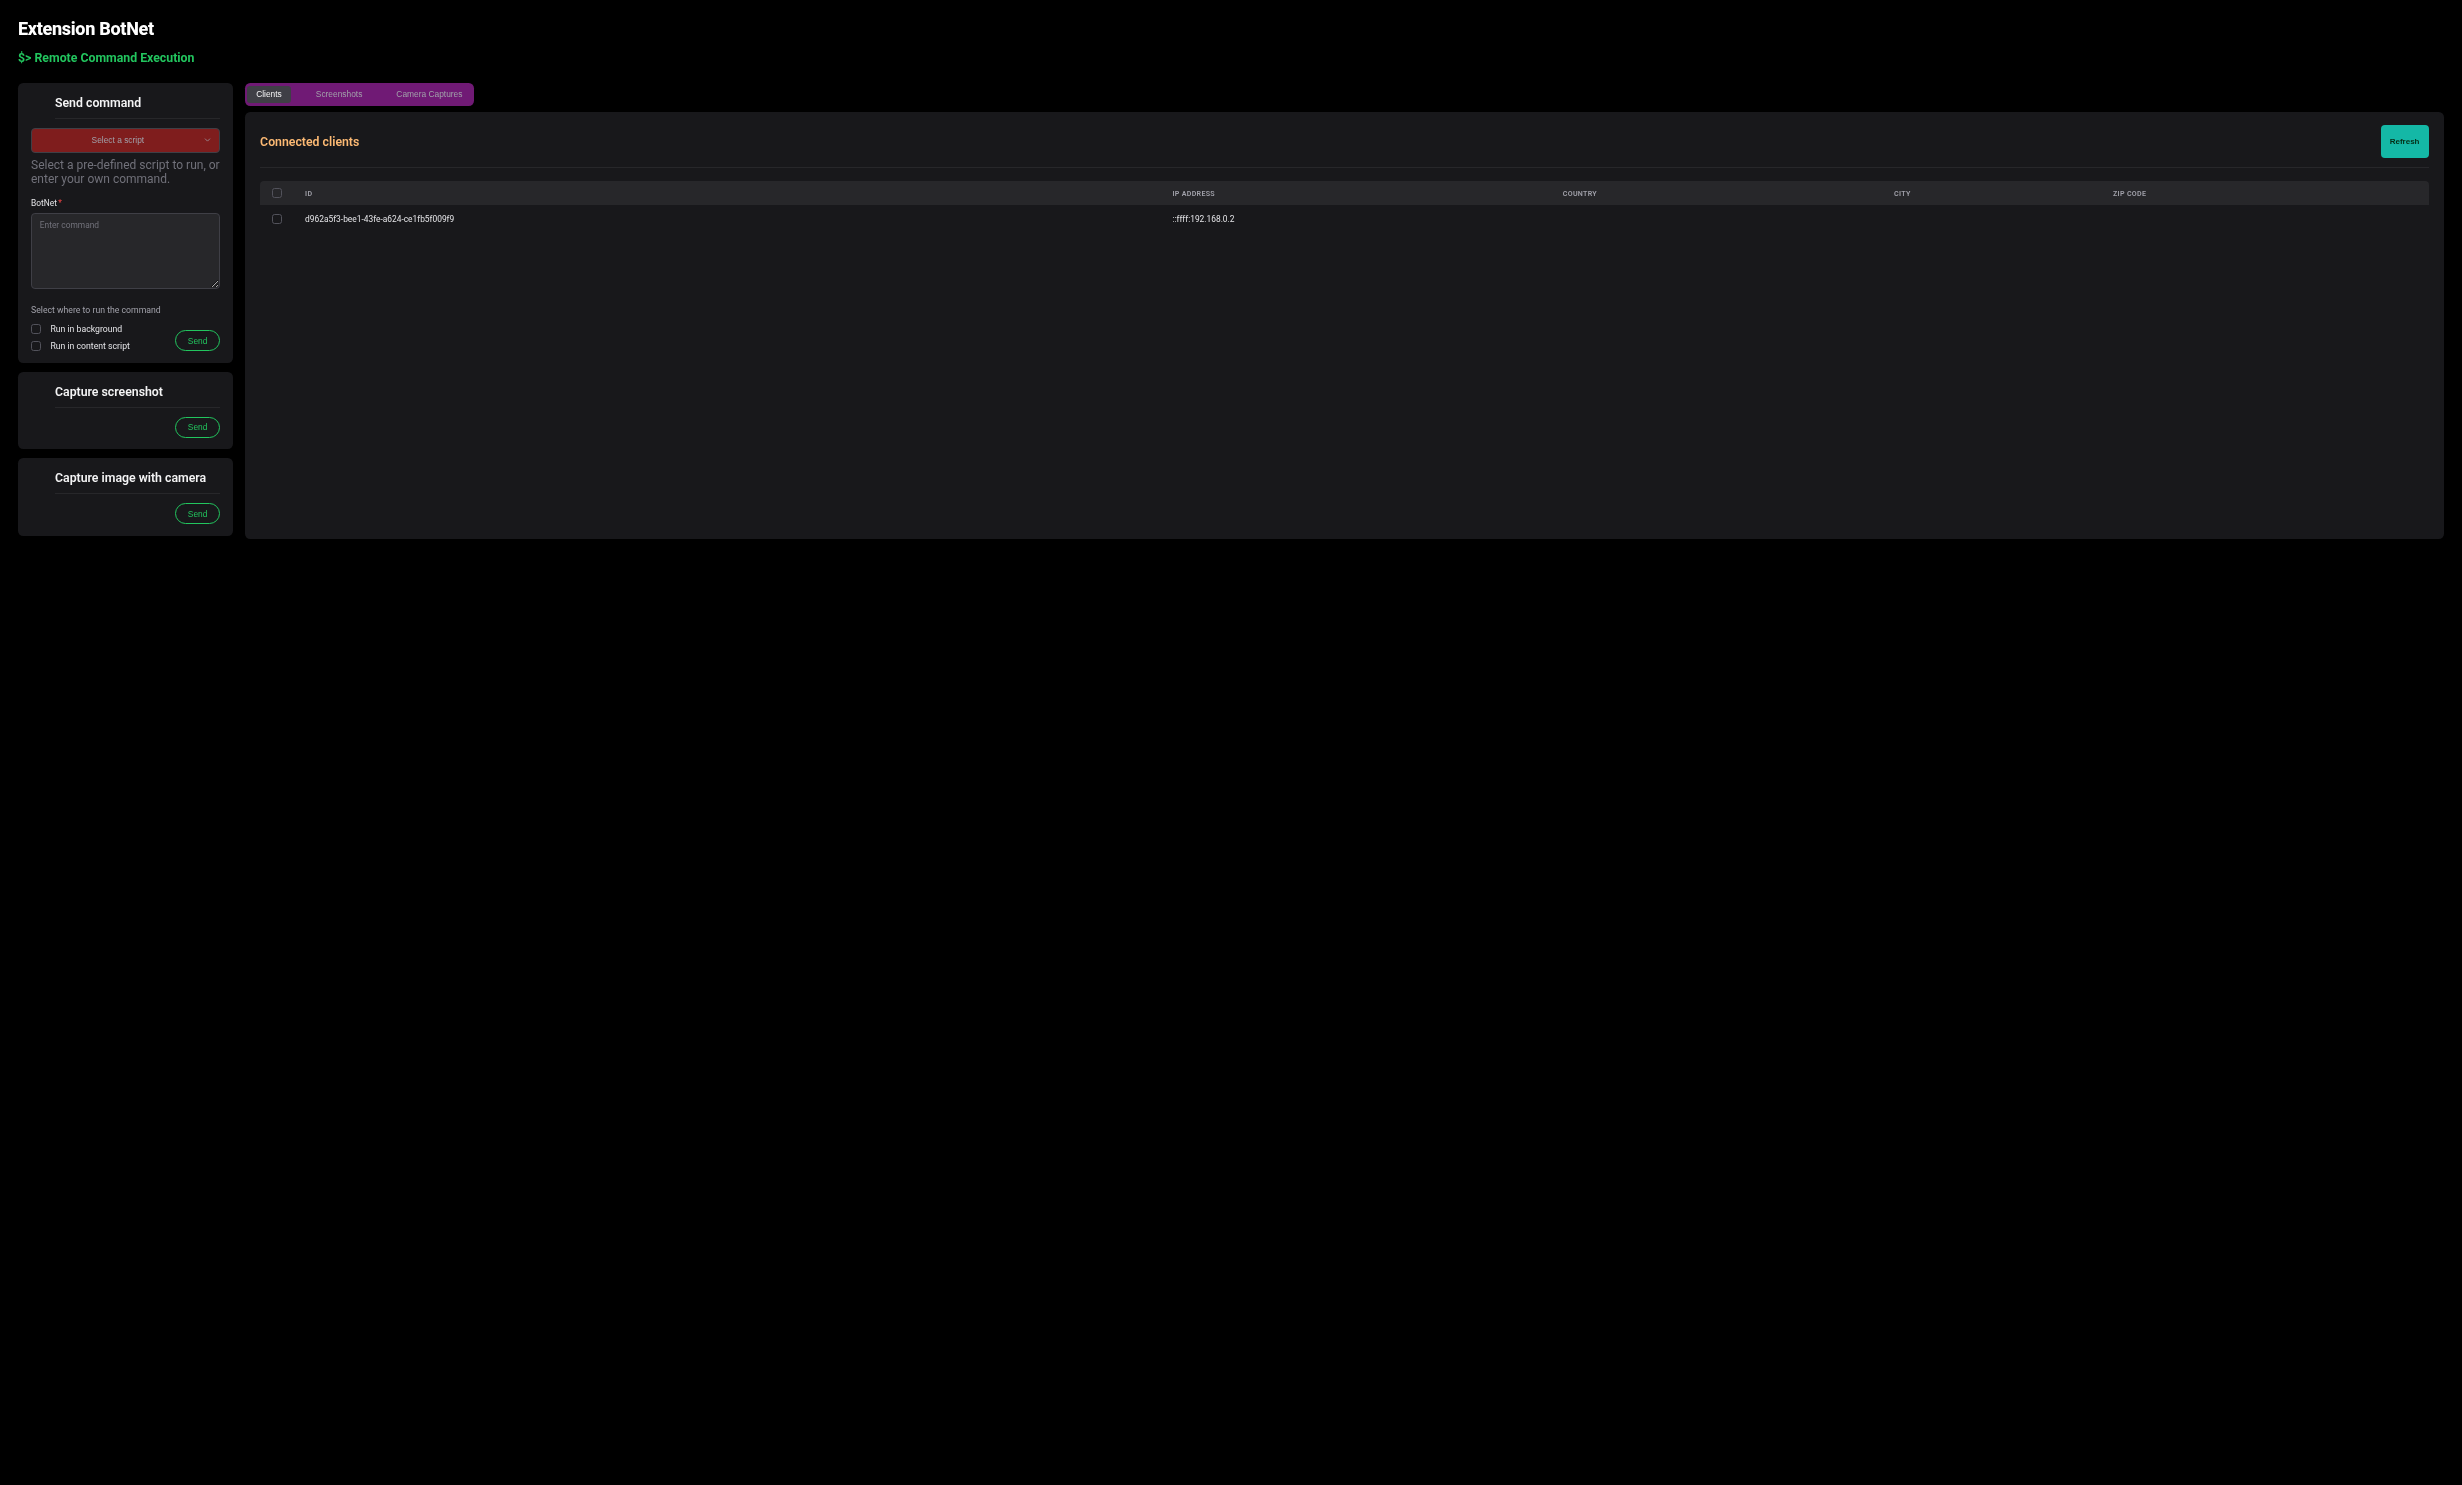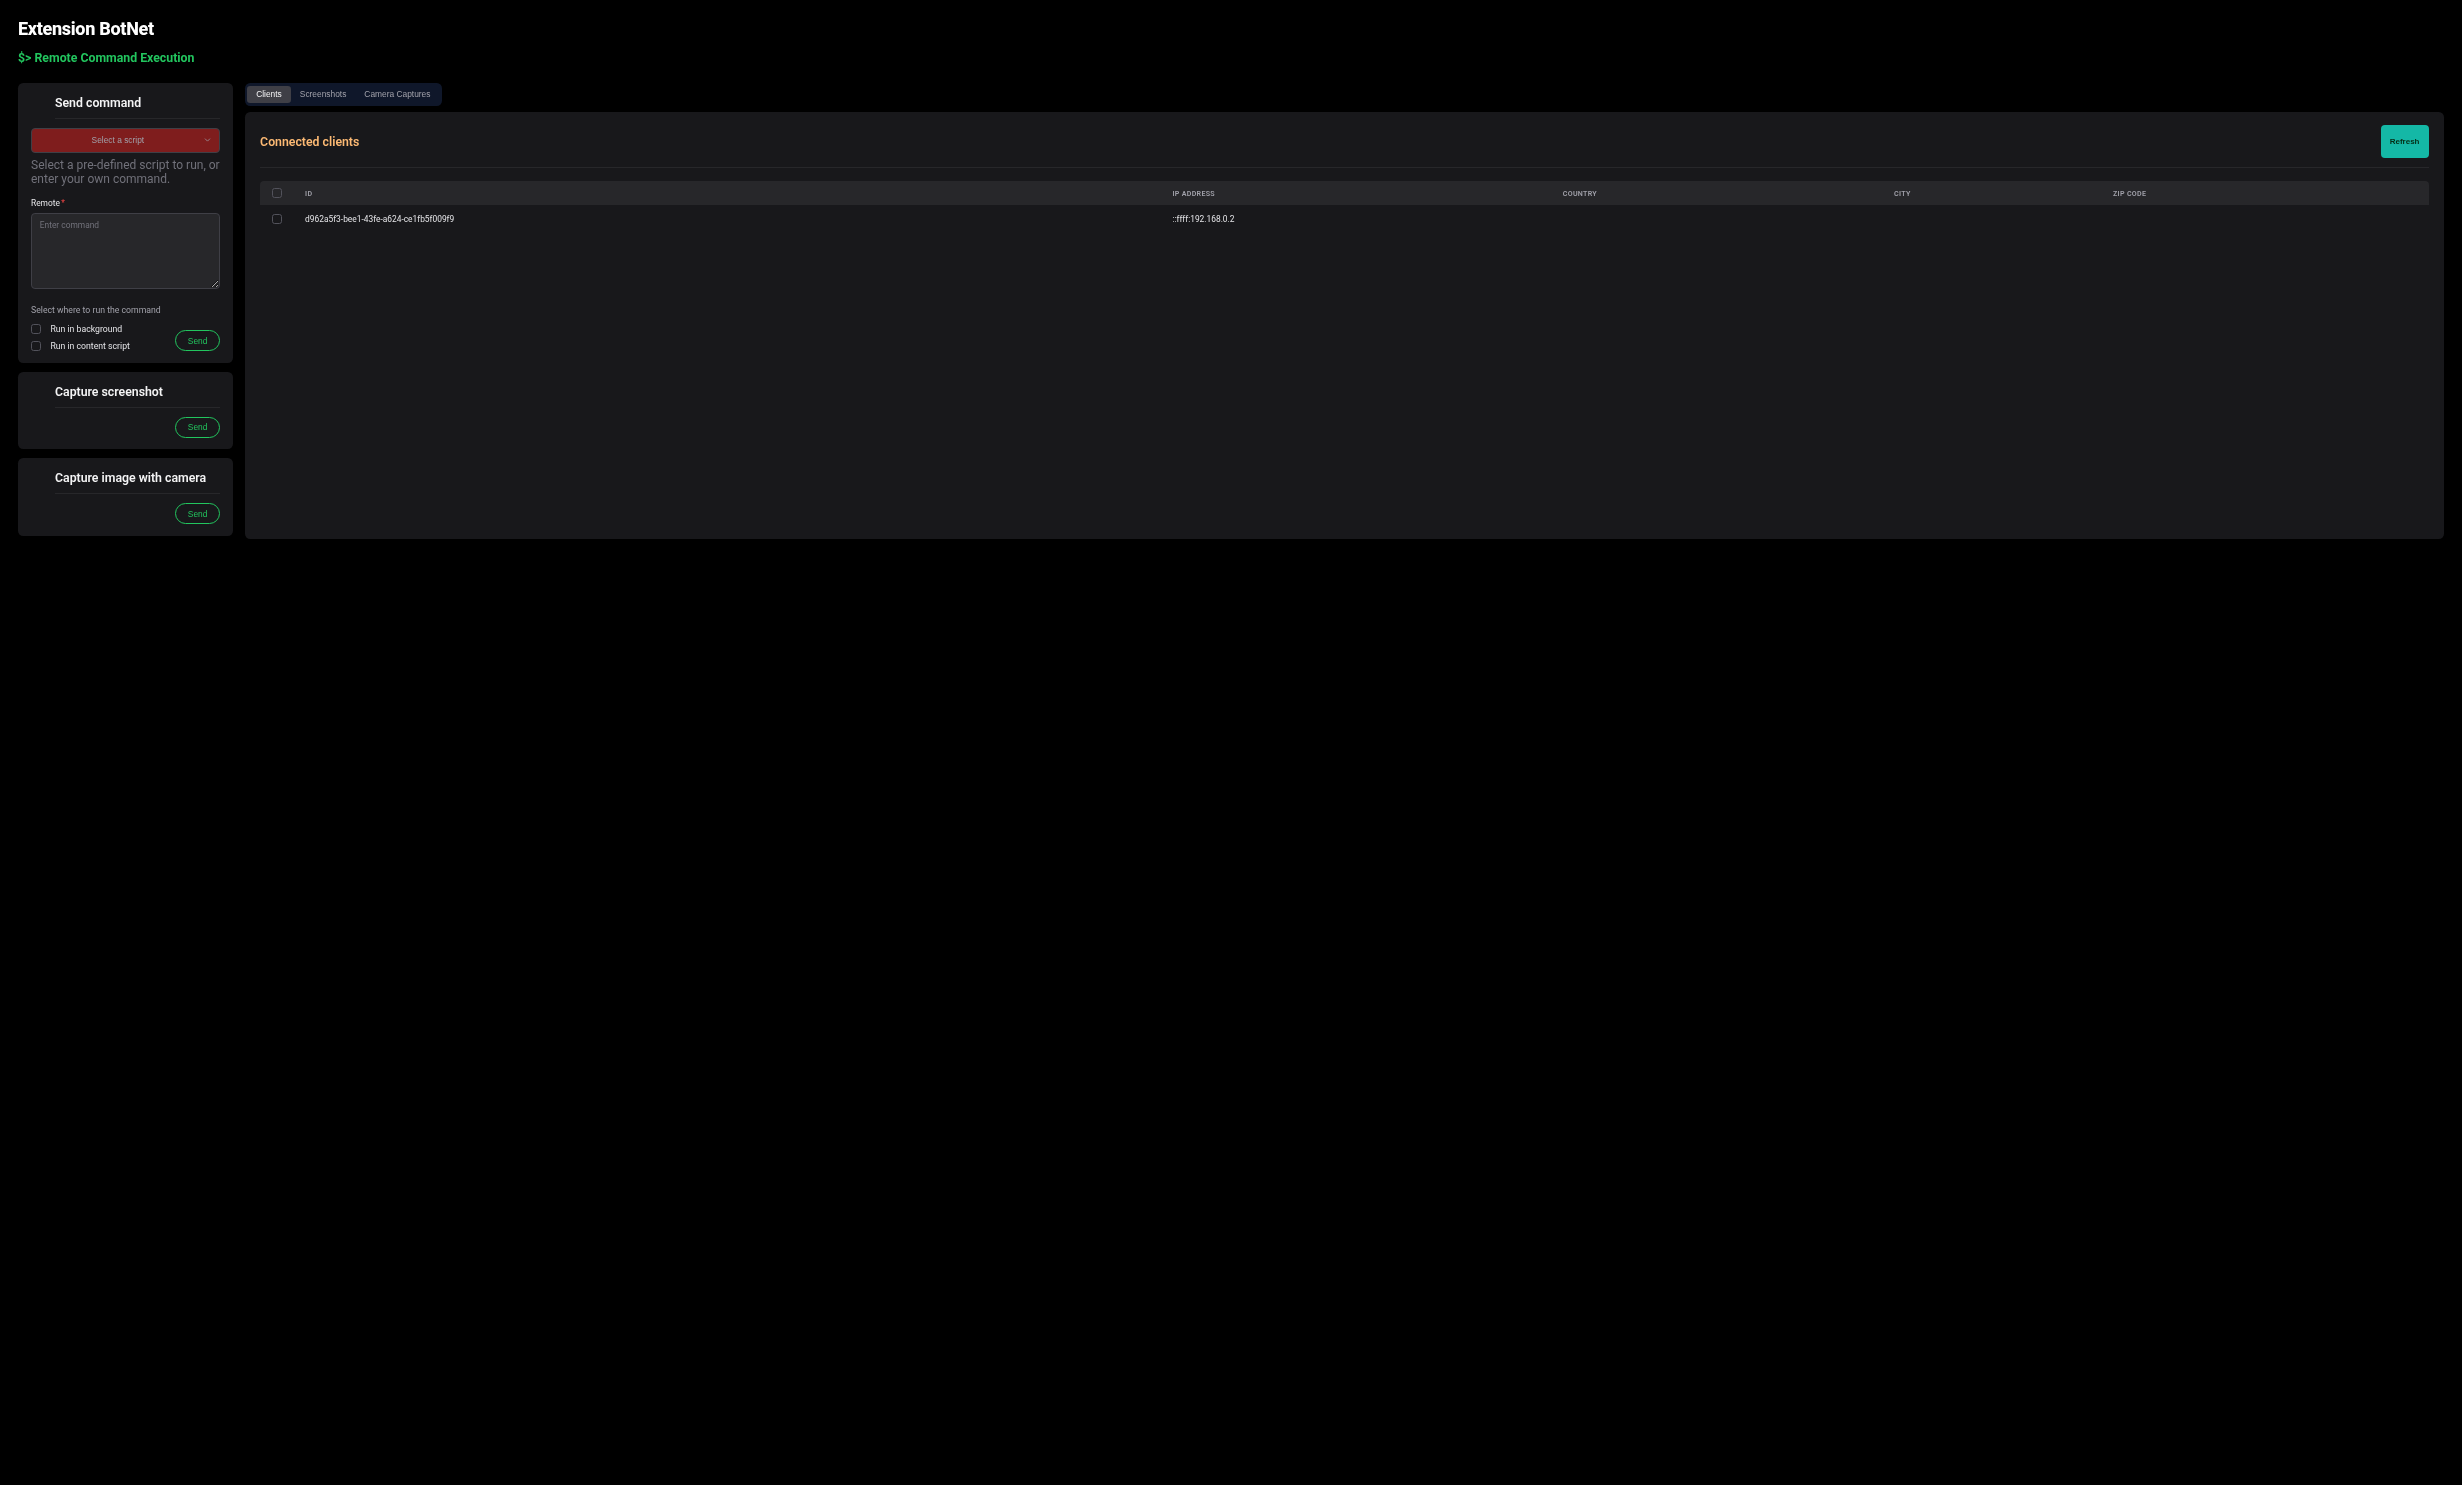"Clients" .tabs { background: #0f172a -> #701a75; gap: 0 -> 16px }
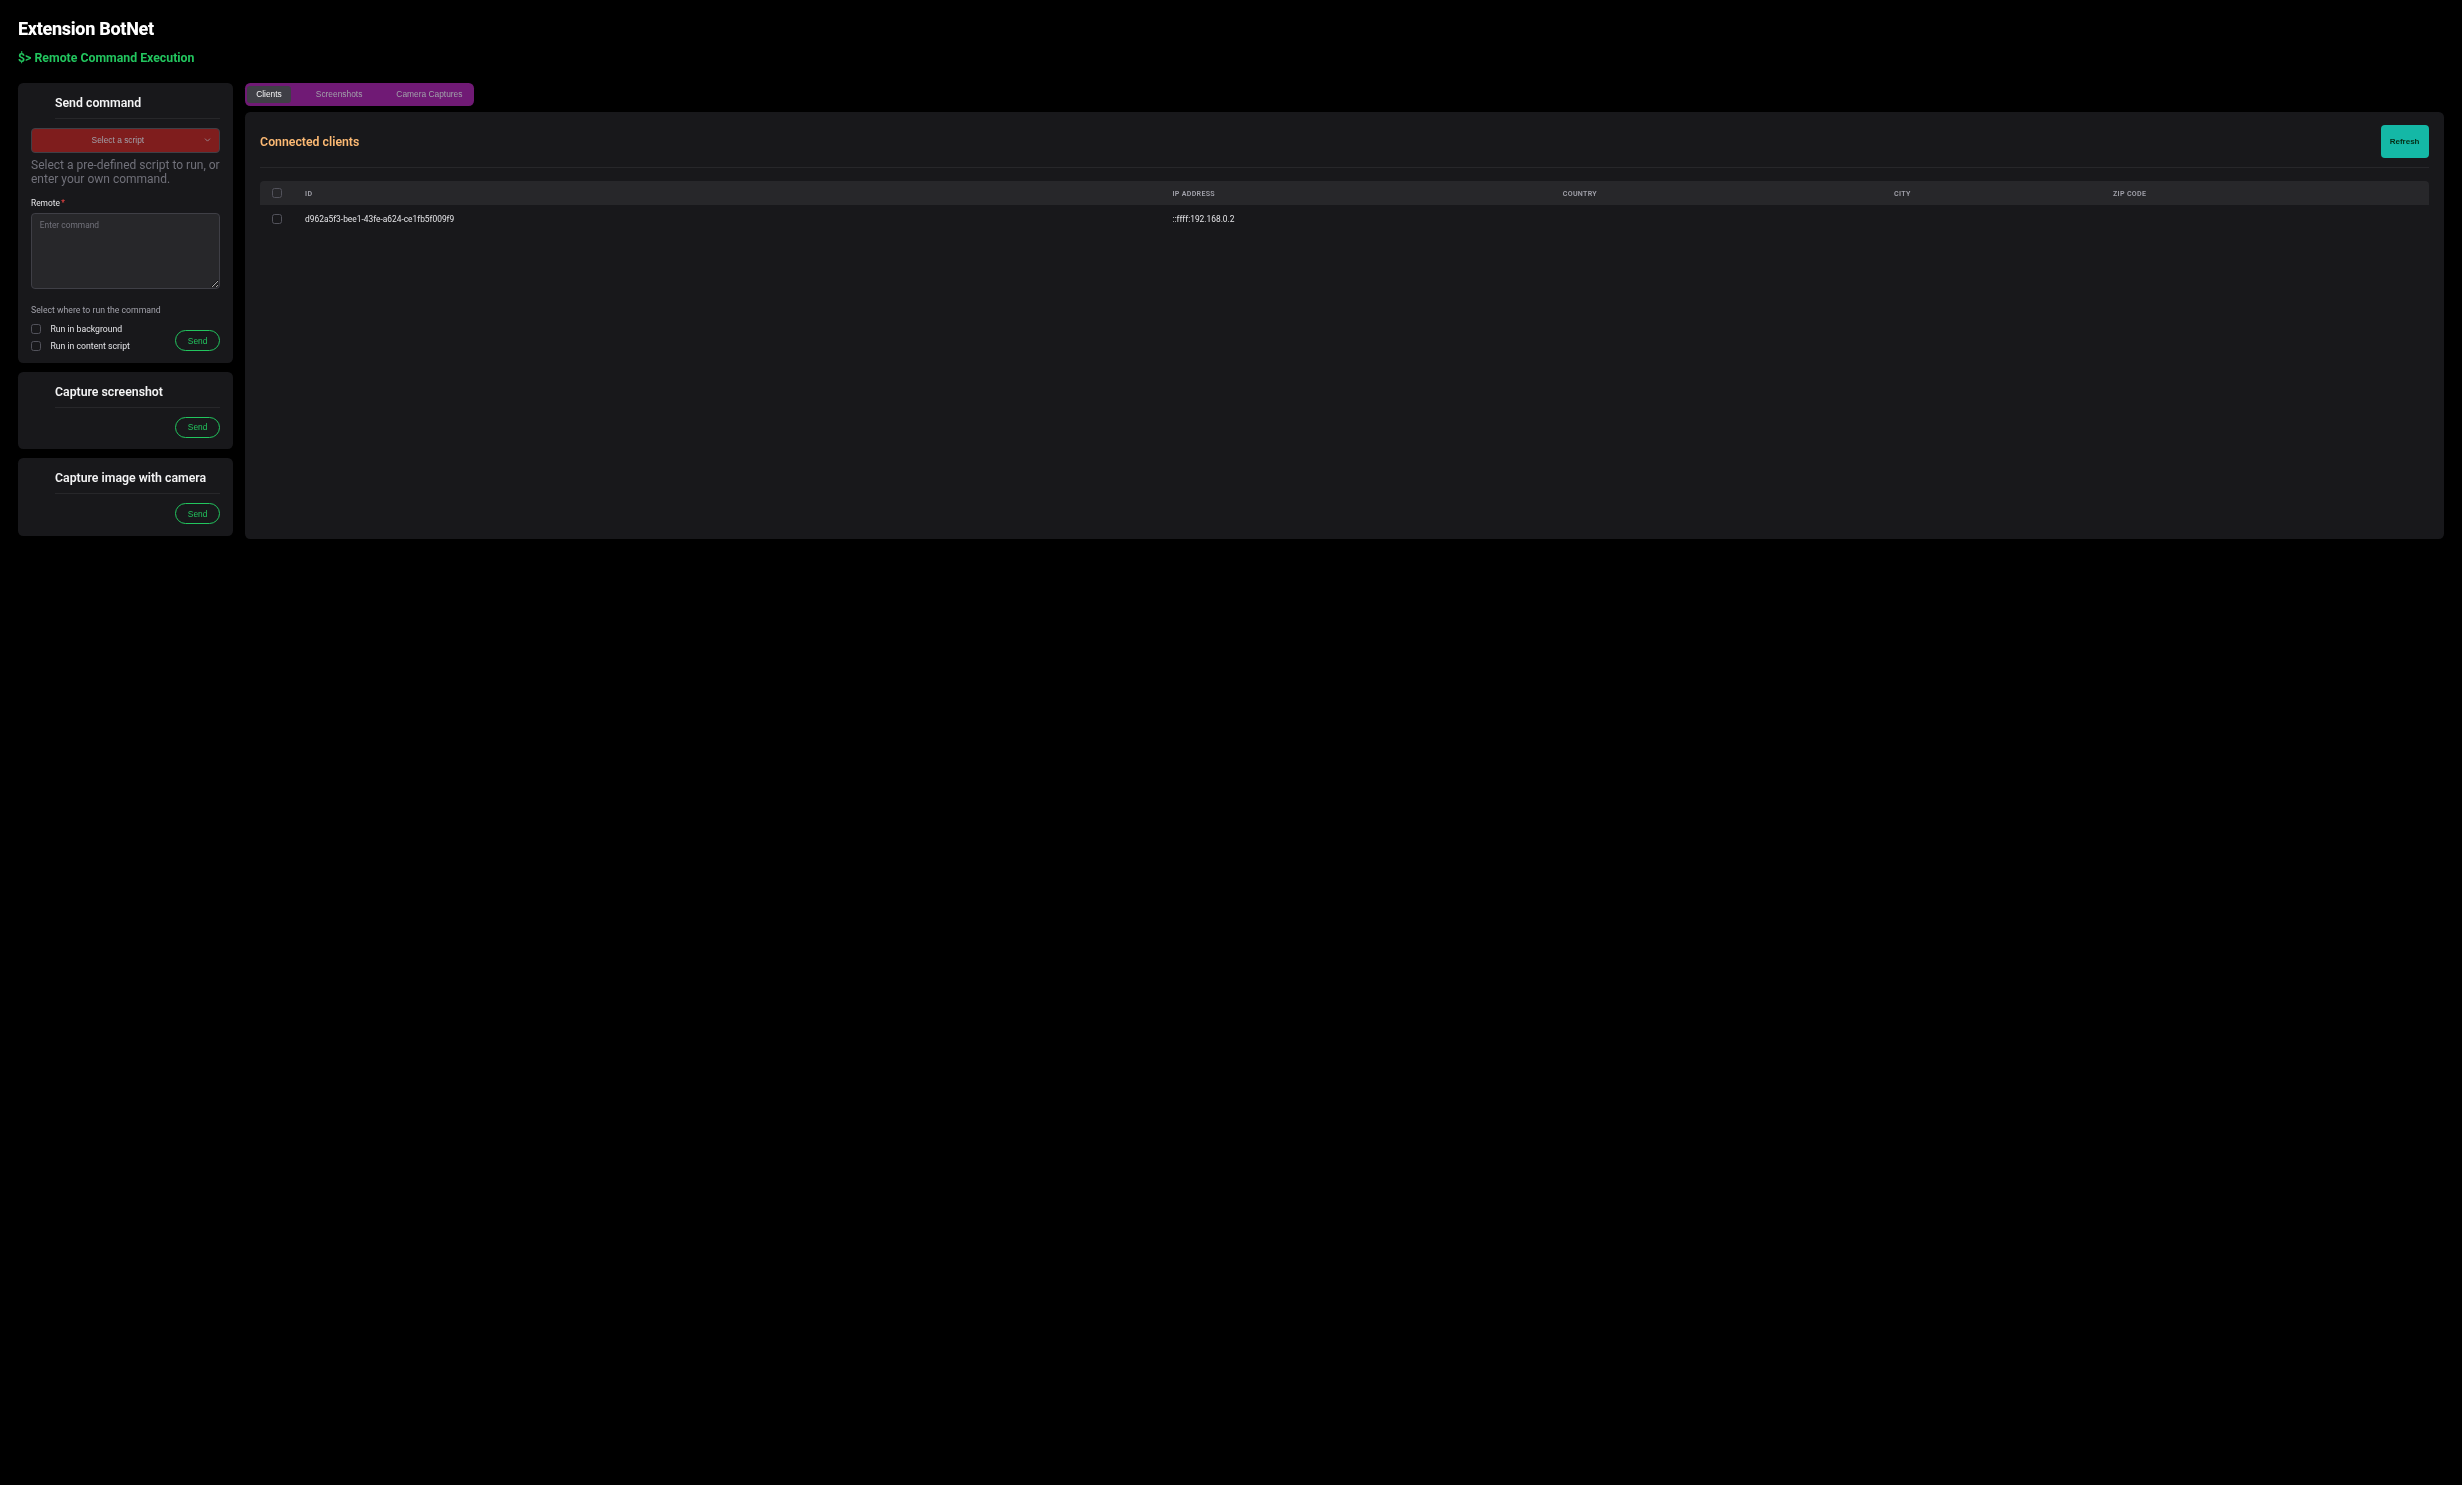"Remote" span { text: Remote -> BotNet }
